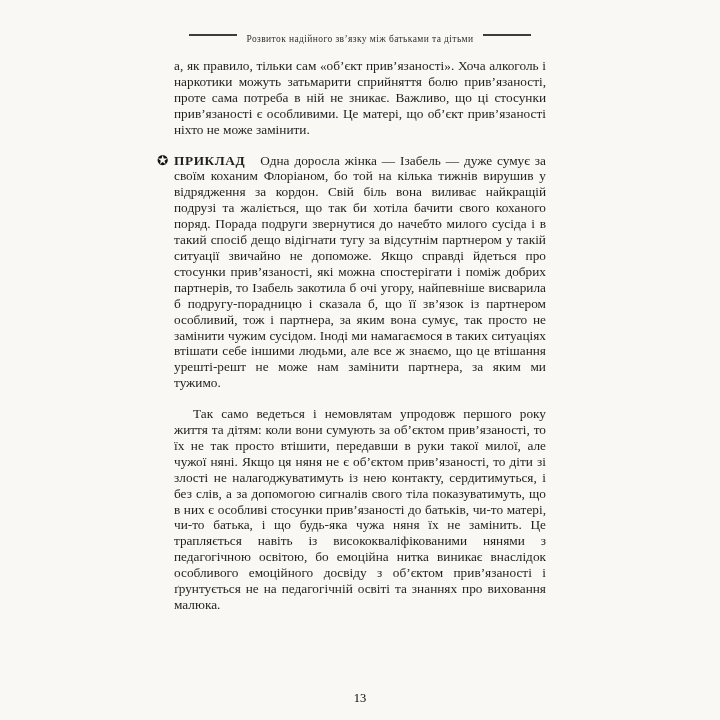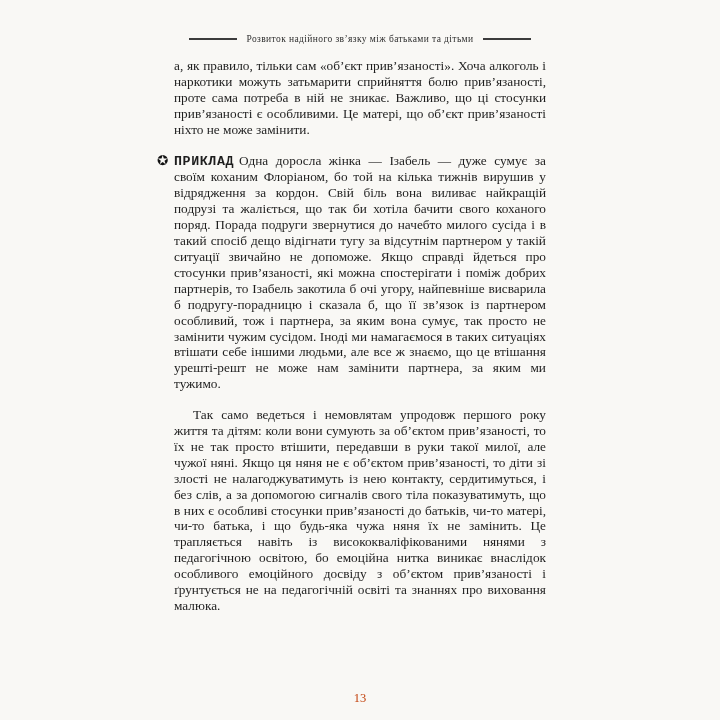"Розвиток надійного зв’язку між батьками" .running-header { align-items: center -> none }
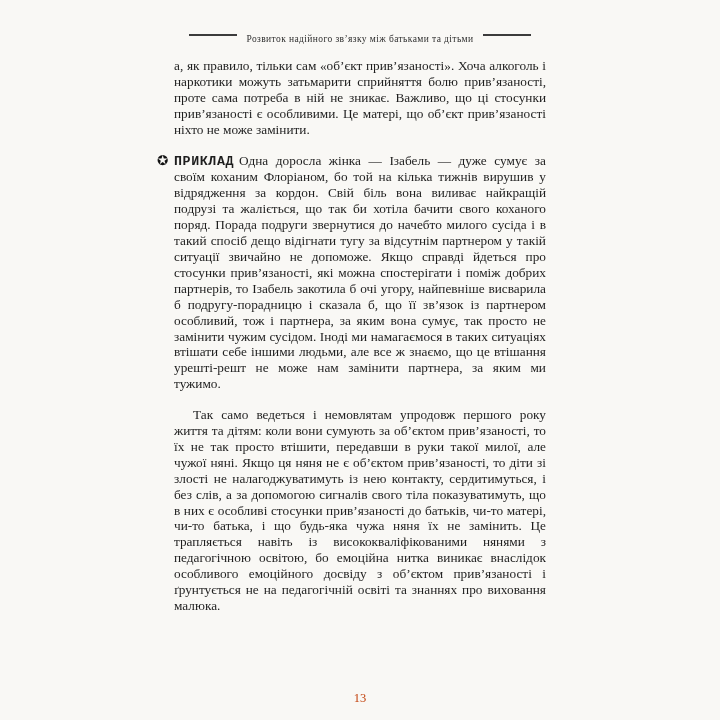"ПРИКЛАД" .example-label { font-family: Liberation Mono, monospace -> none; margin-right: 5px -> 15px }
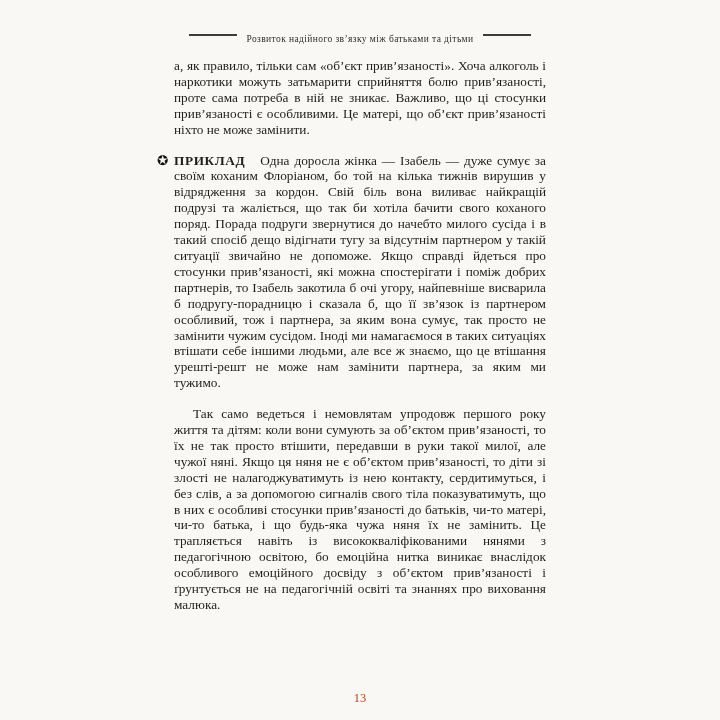"13" .page-number { color: #c2410c -> #000000 }
